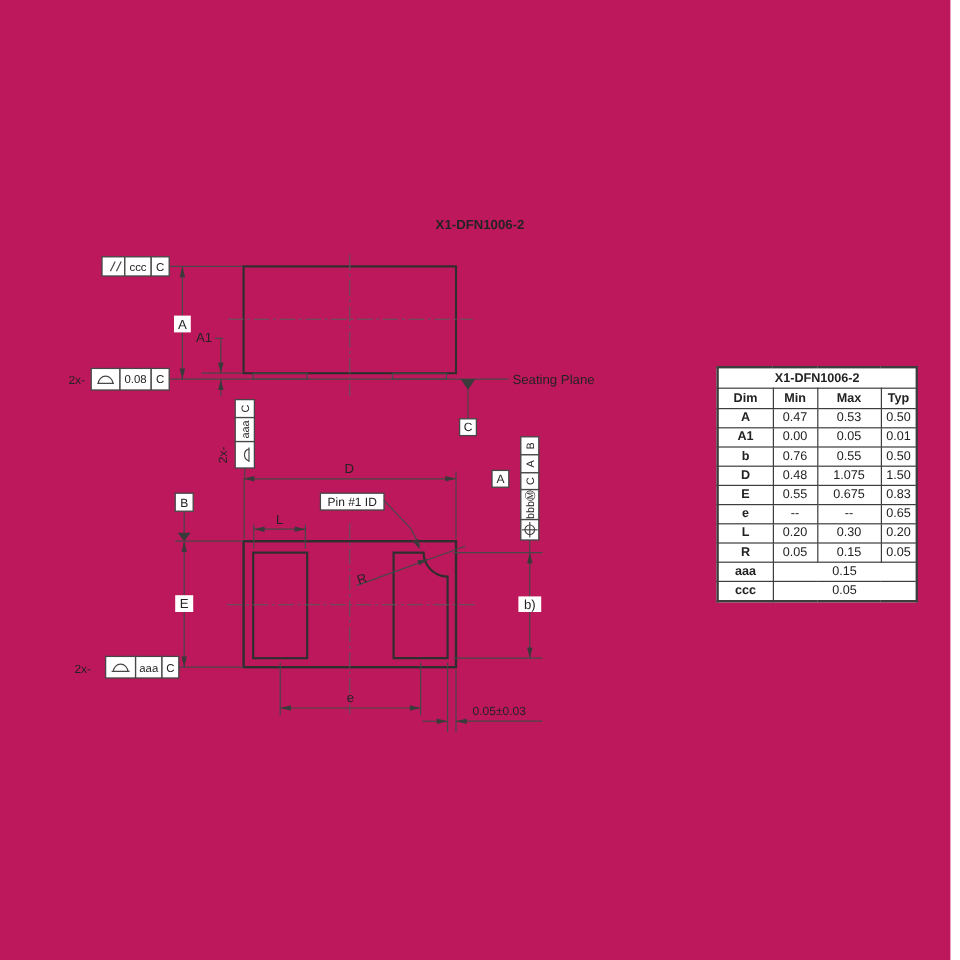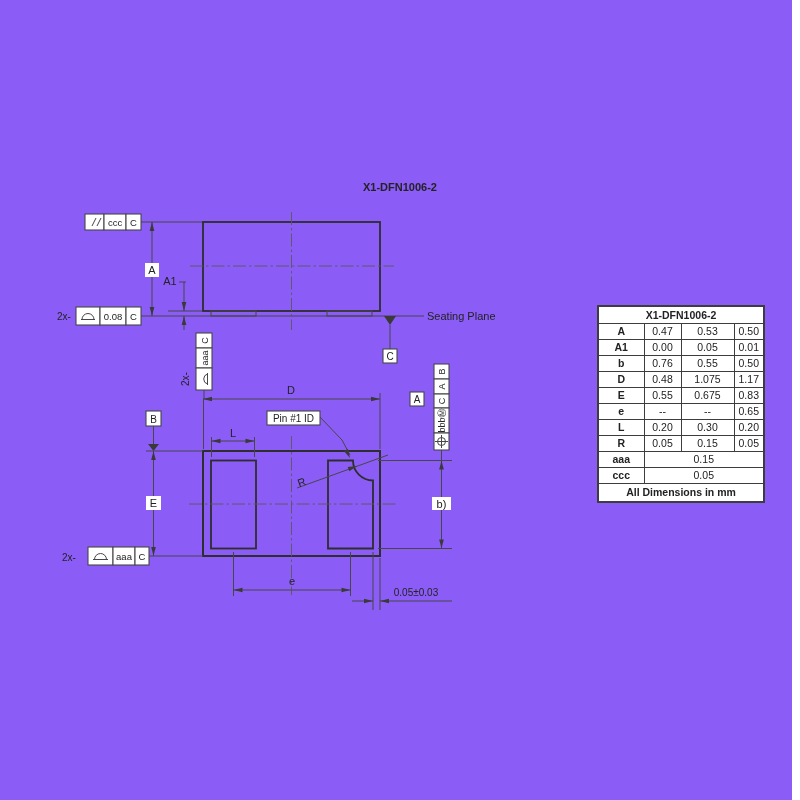"X1-DFN1006-2" .canvas { background: #8b5cf6 -> #be185d }
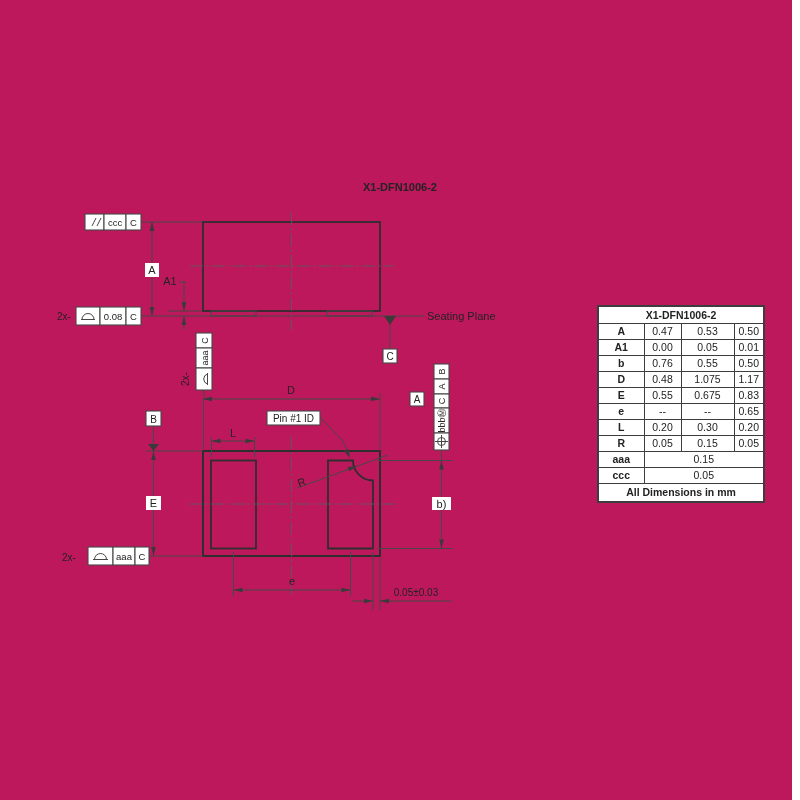"Dim" tr.hrow { html: none -> <tr> <td>Dim</td> <td>Min</td> <td>Max</td> <td>Typ</td> </tr> }
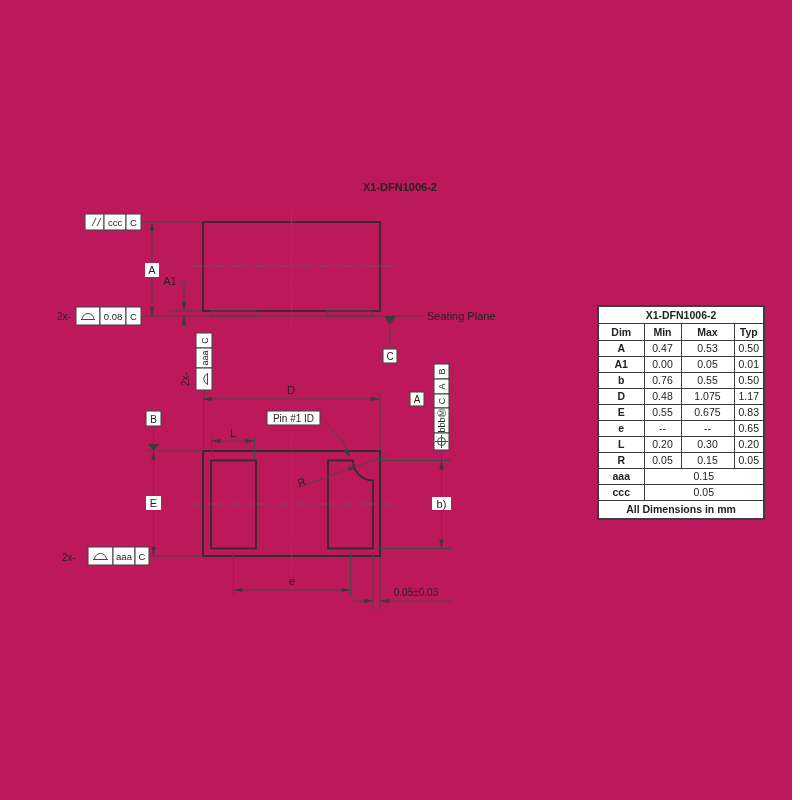"1.17" td { text: 1.17 -> 1.50 }
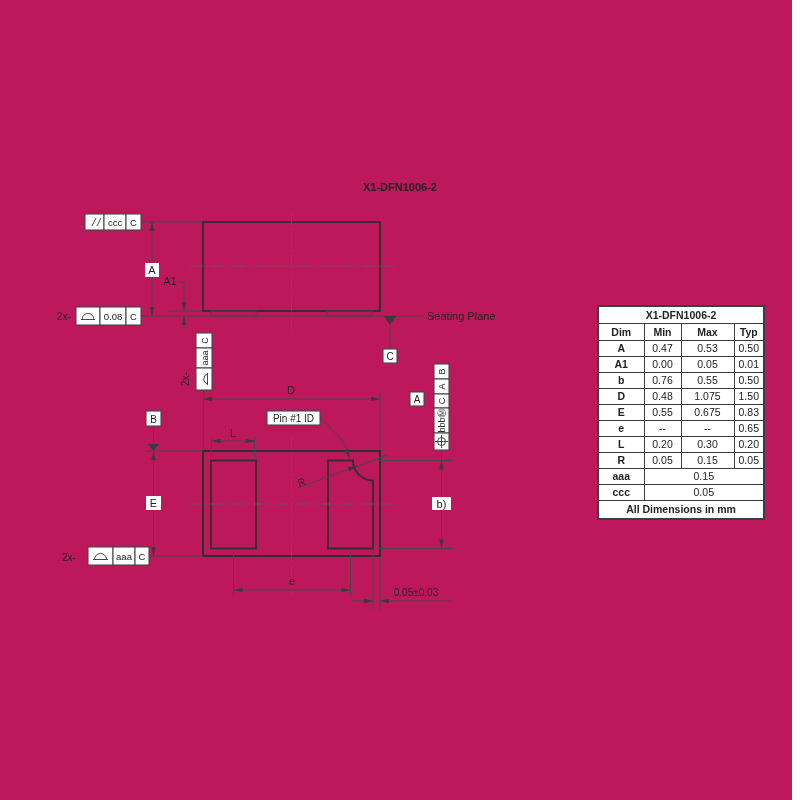"All Dimensions in mm" tr.frow { html: <tr> <td>All Dimensions in mm</td> </tr> -> none }
